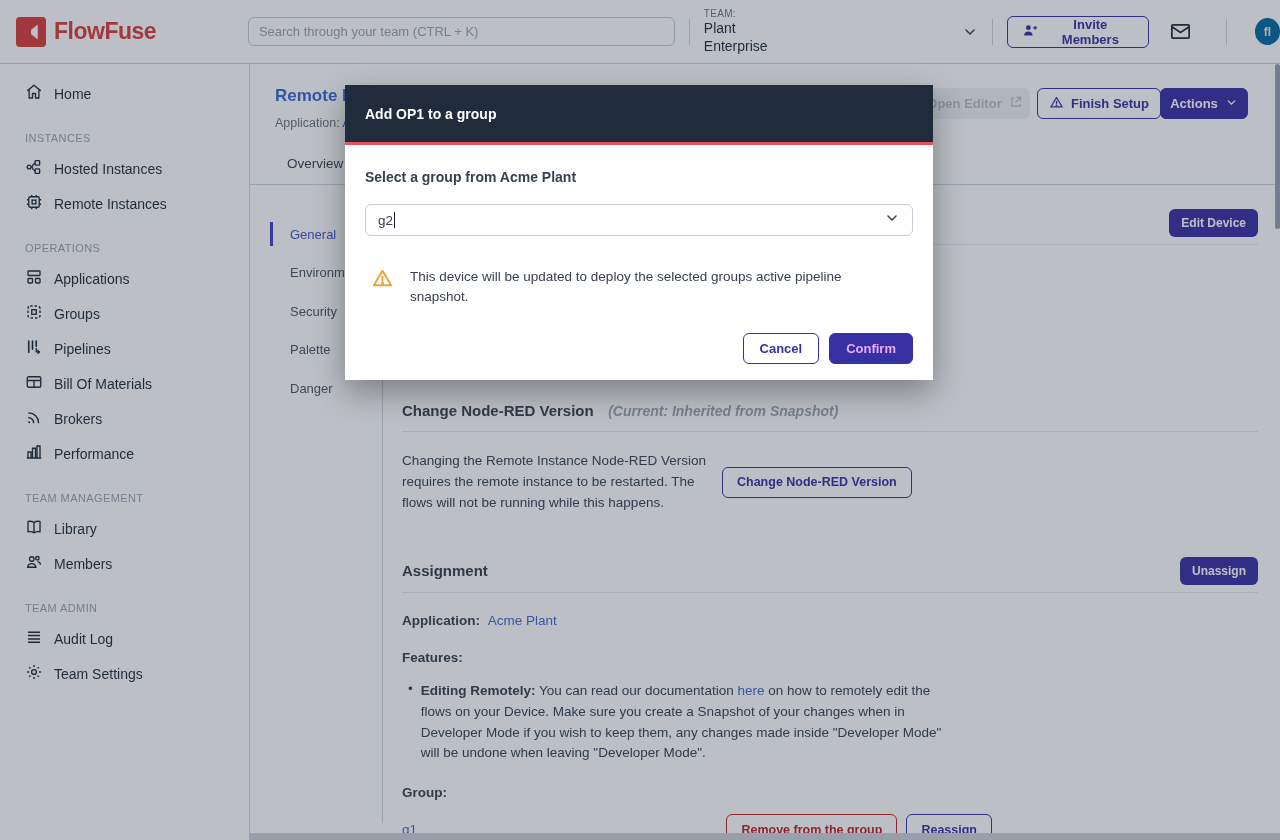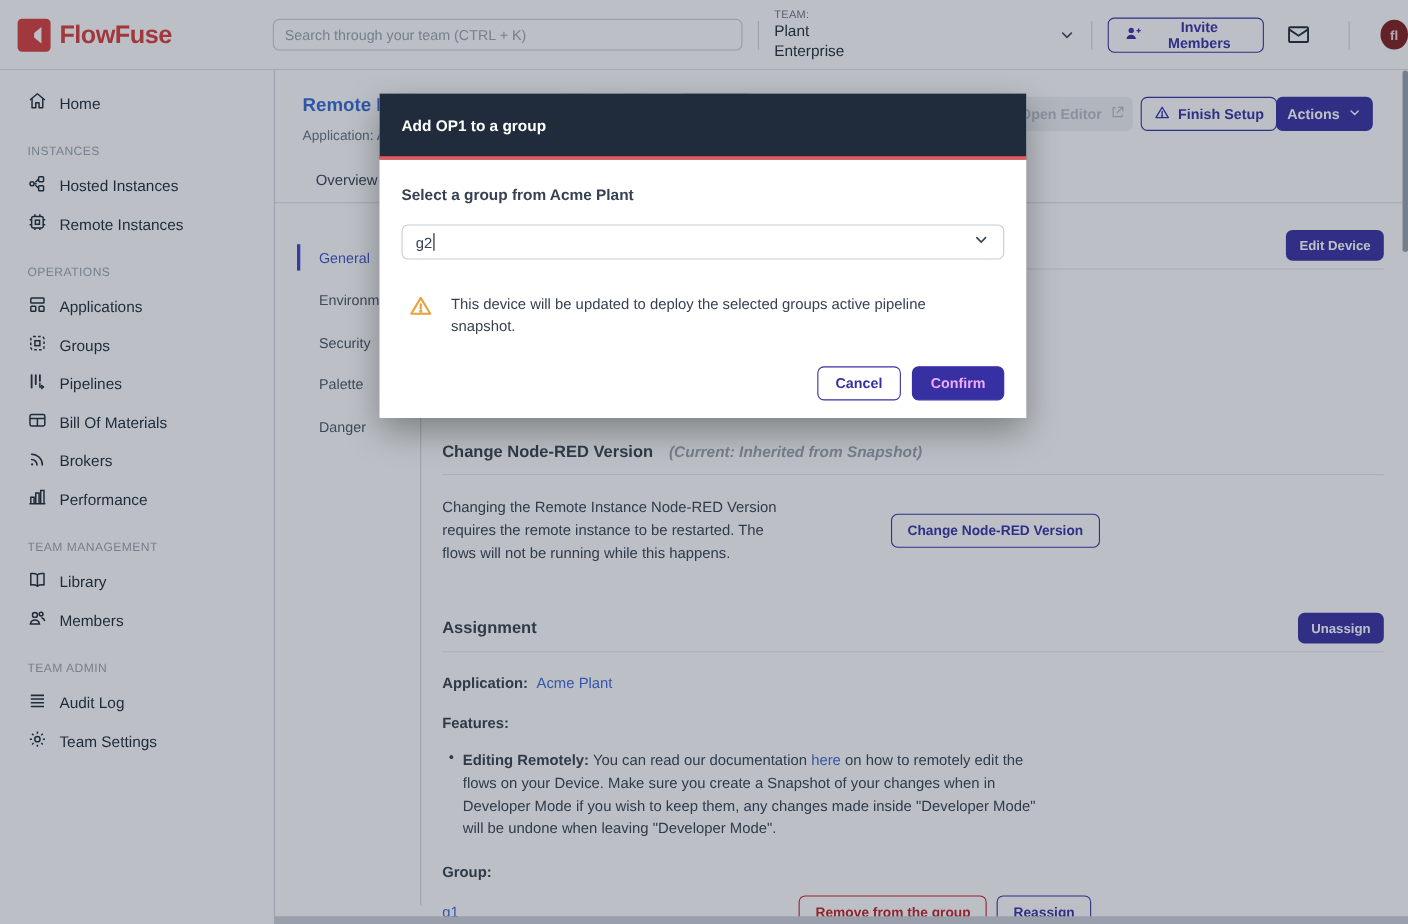"fl" .avatar { background: #7f1d1d -> #0369a1 }
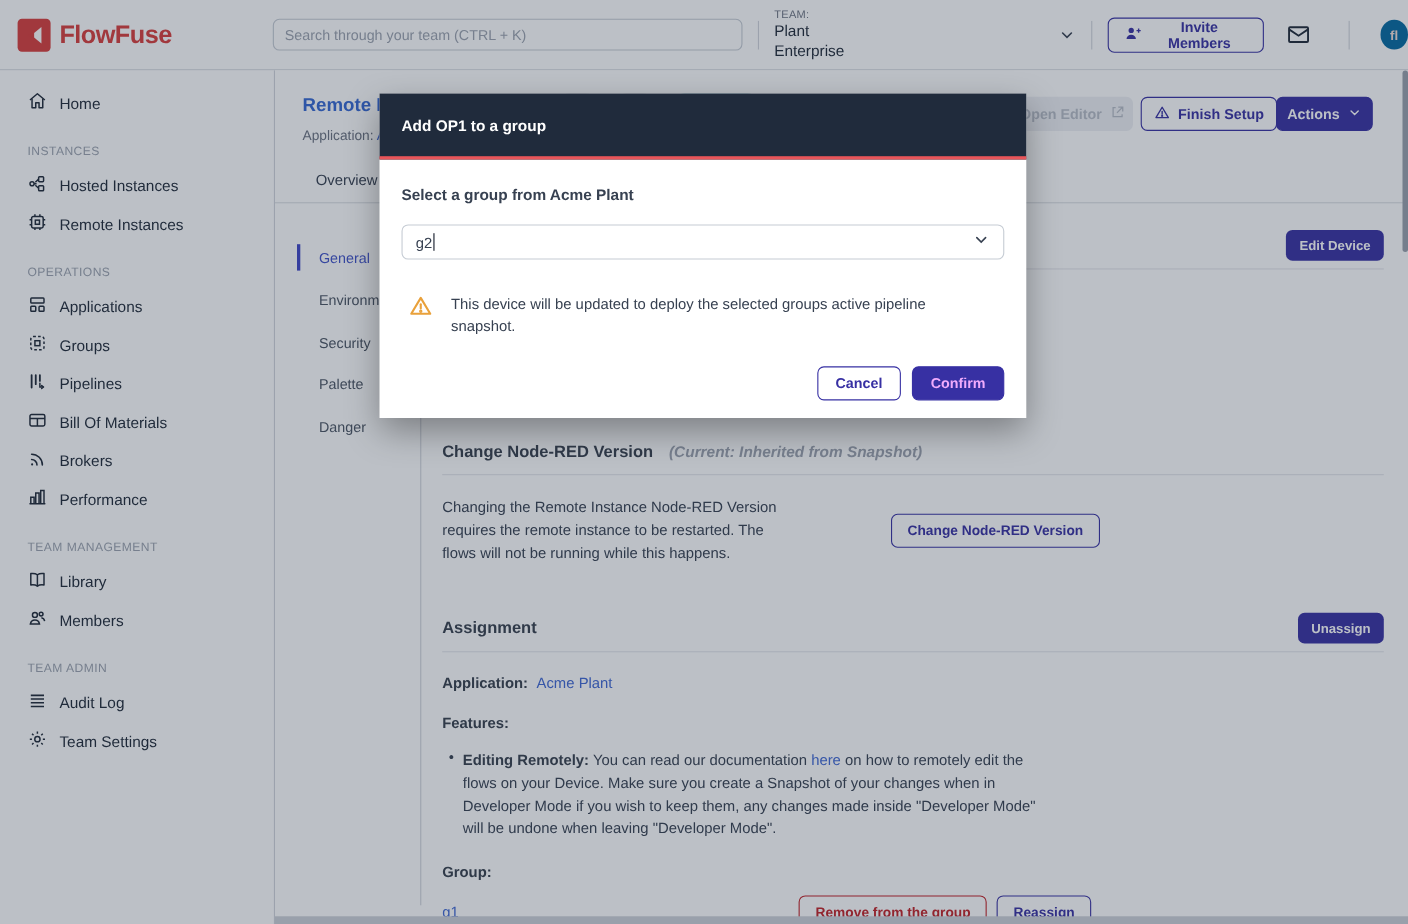"Changing the Remote Instance Node-RED" div { gap: 88px -> none }
